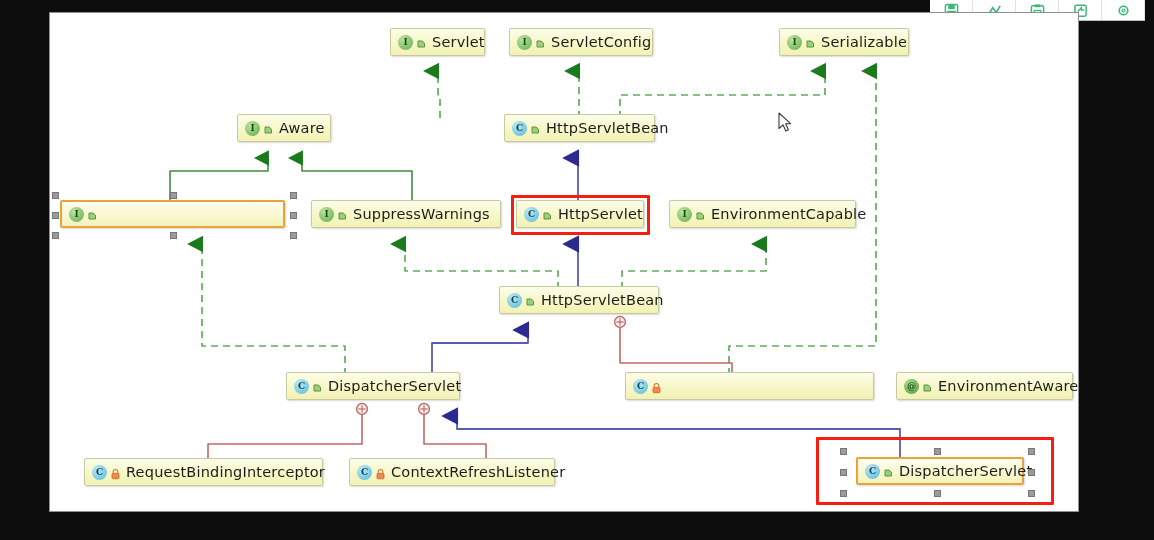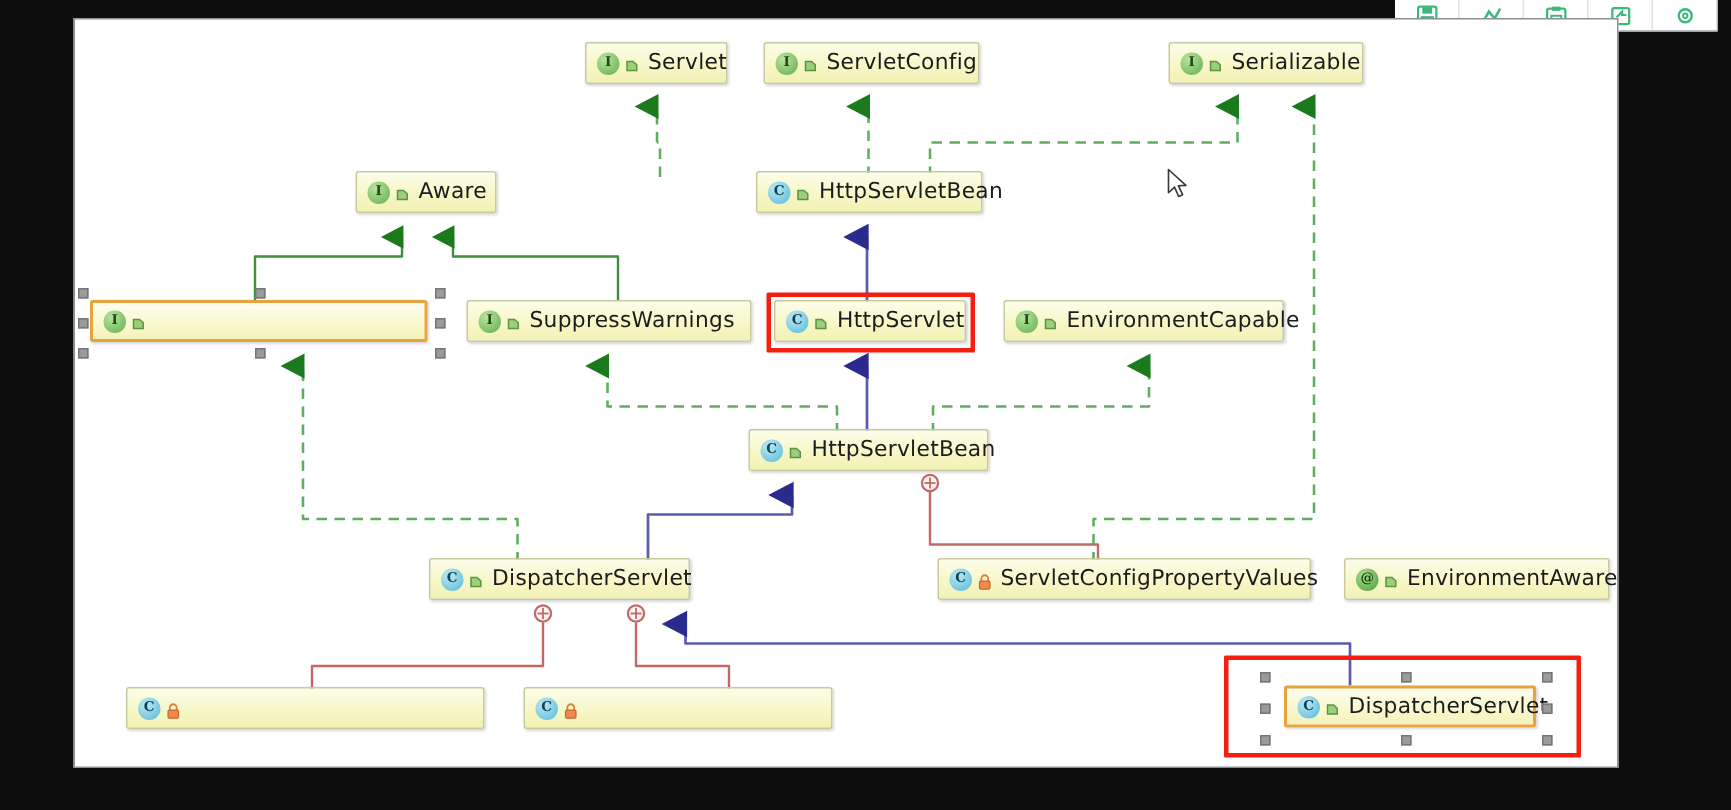"ServletConfigPropertyValues" span.node-label { html: <span>ServletConfigPropertyValues</span> -> none }
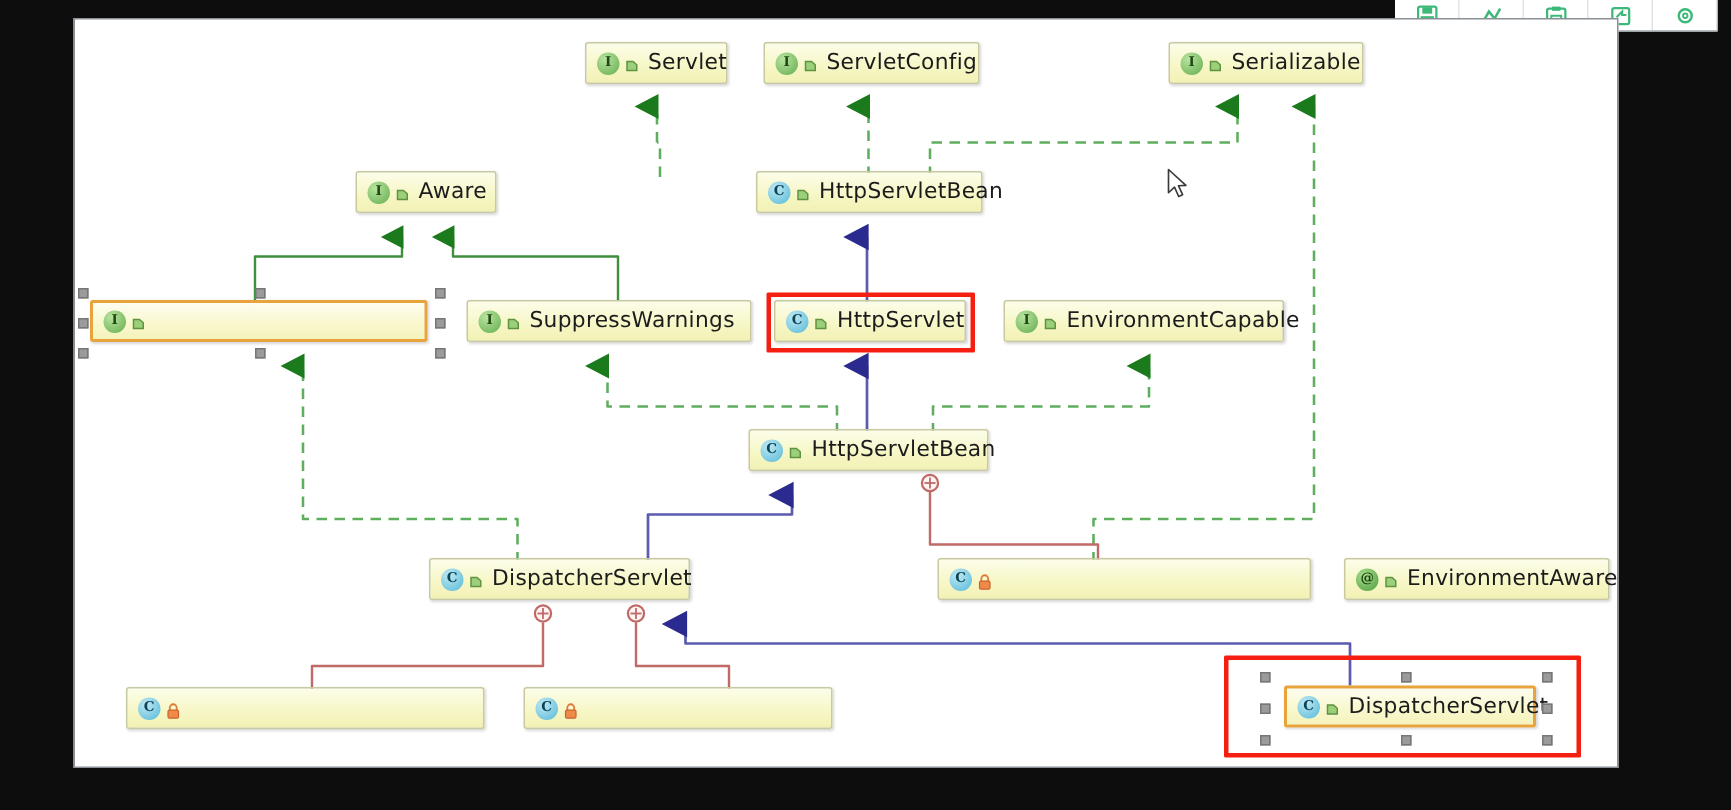"RequestBindingInterceptor" span.node-label { html: none -> <span>RequestBindingInterceptor</span> }
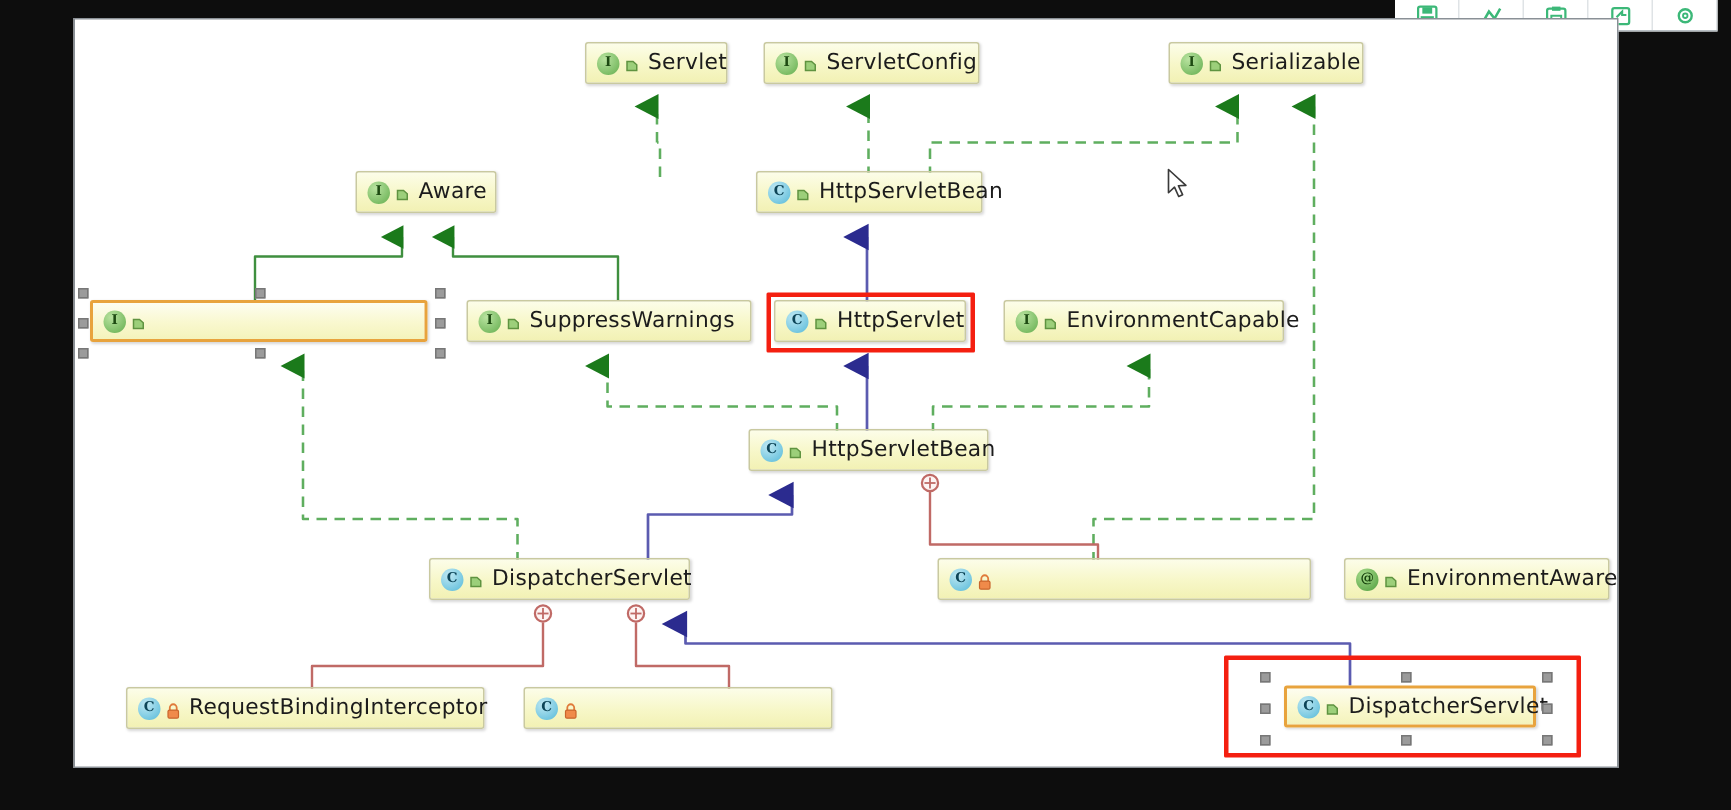"ContextRefreshListener" span.node-label { html: none -> <span>ContextRefreshListener</span> }
